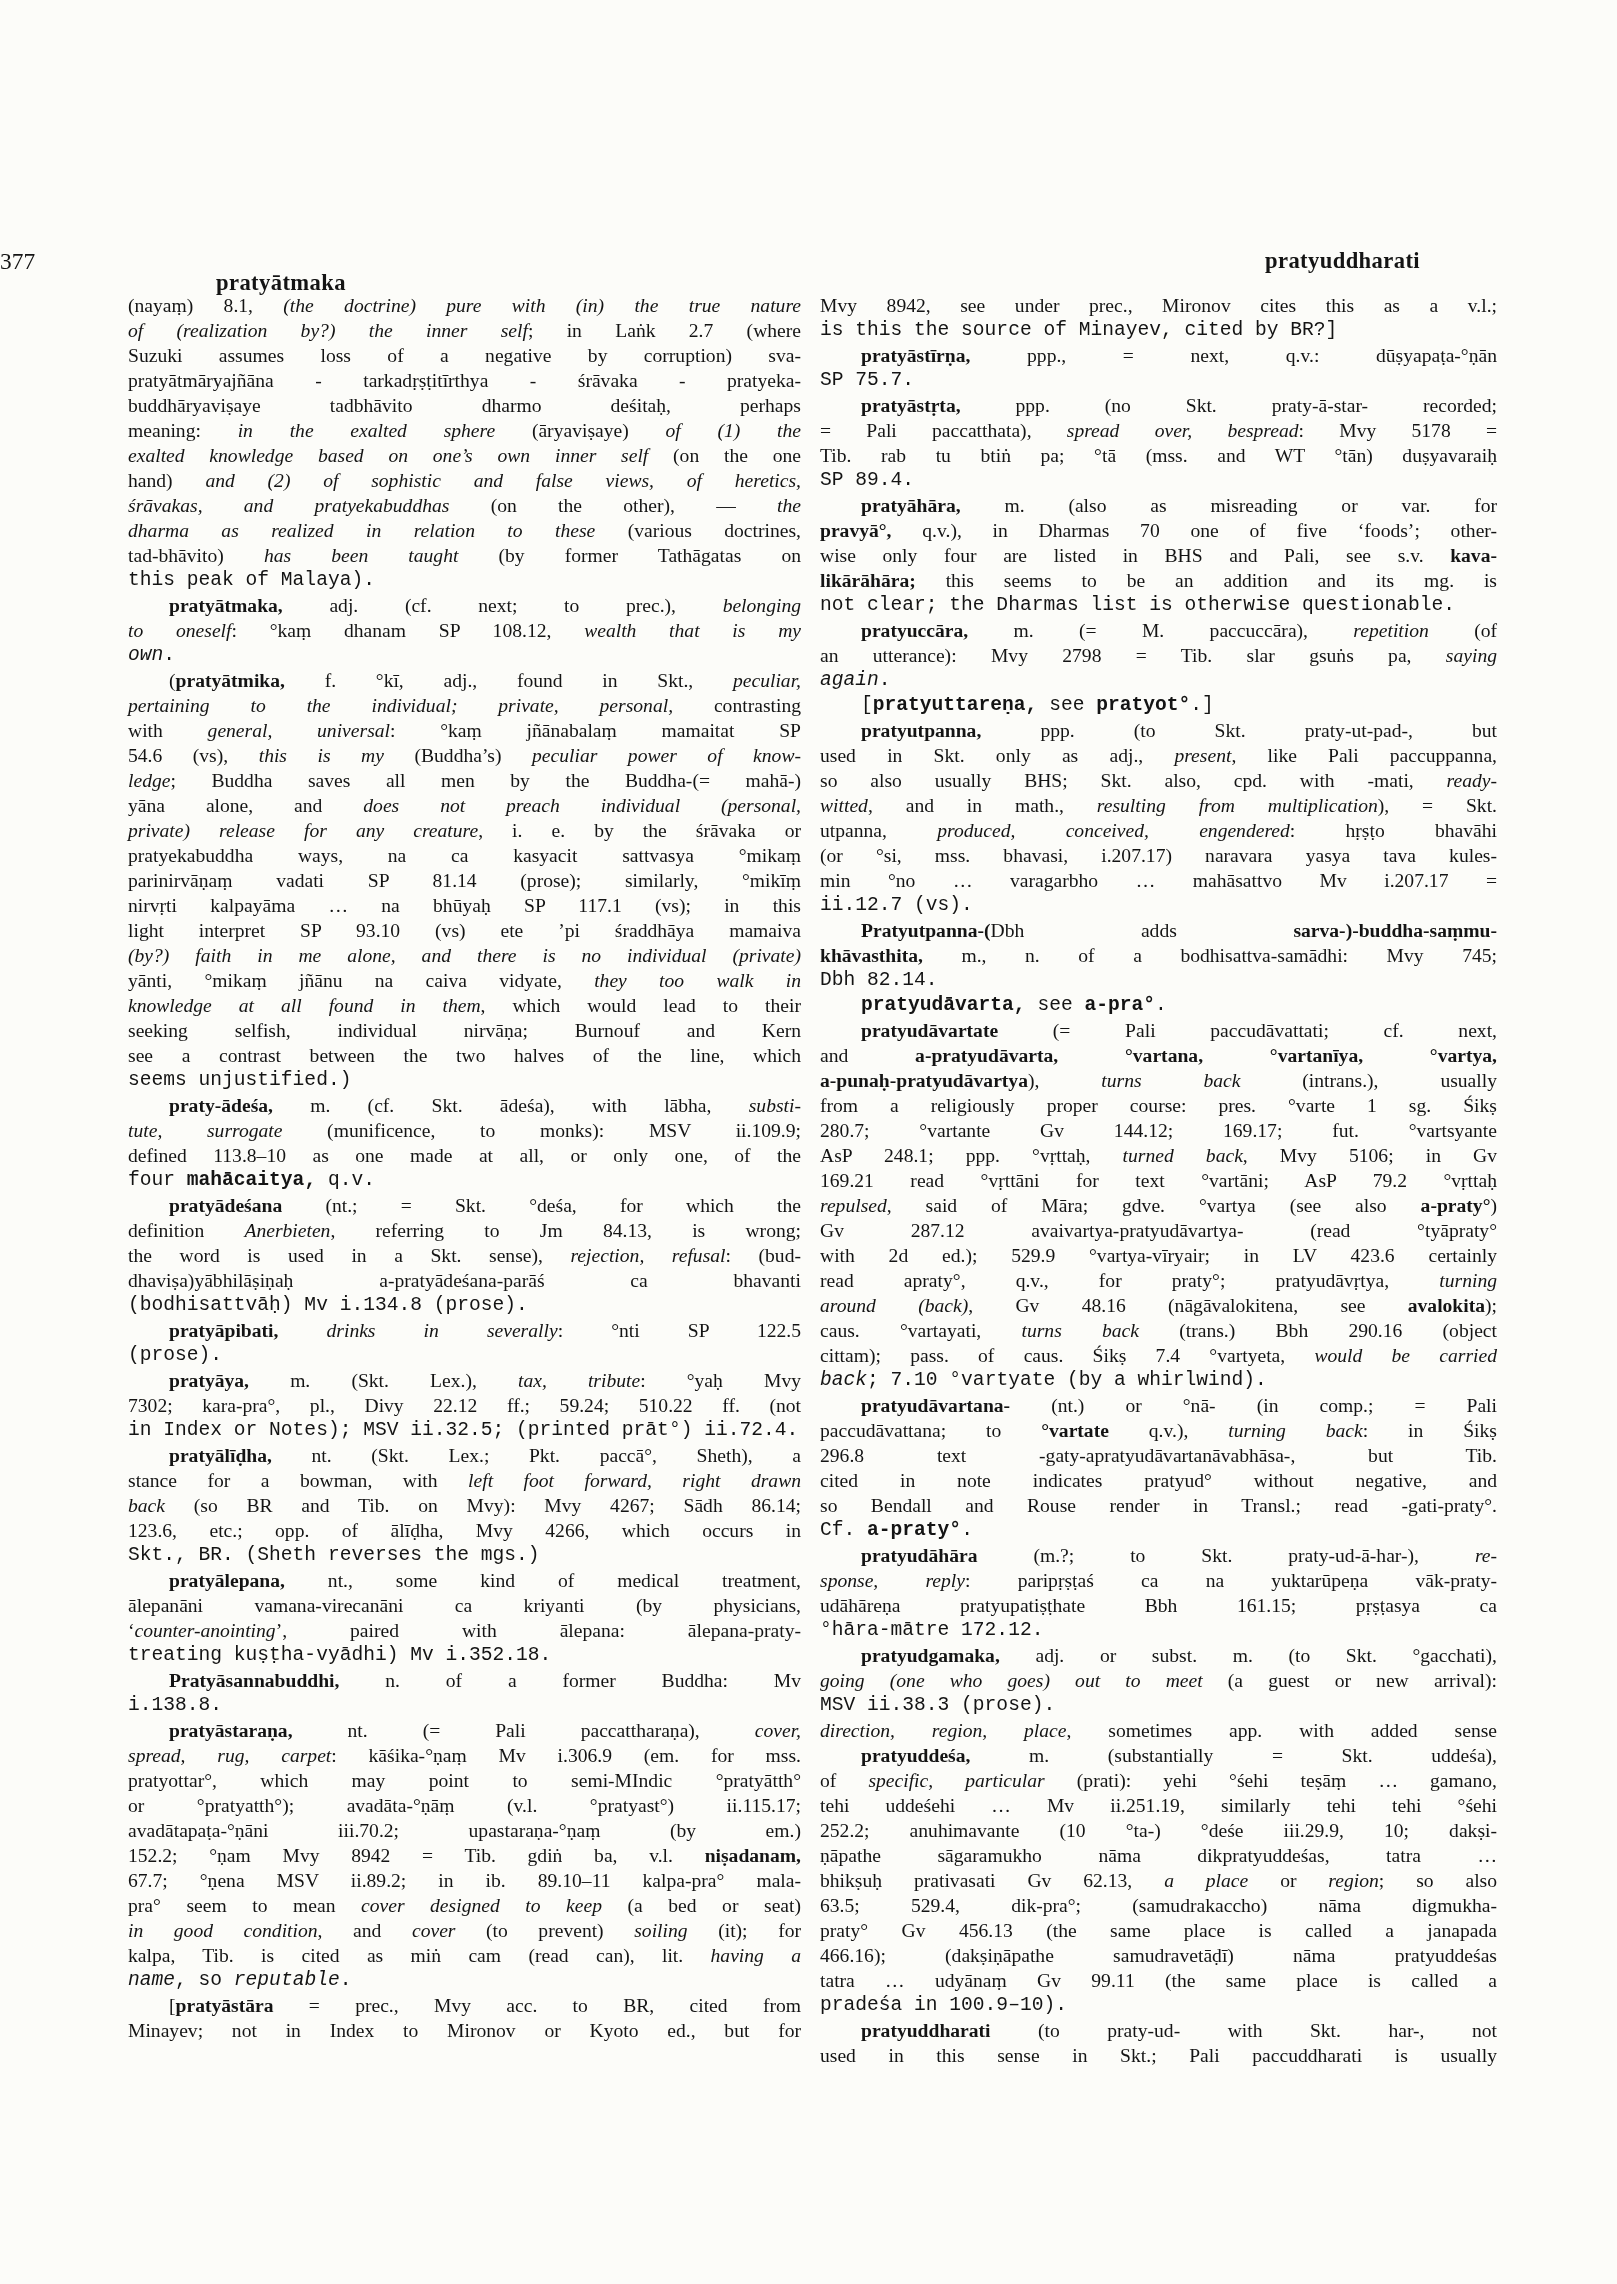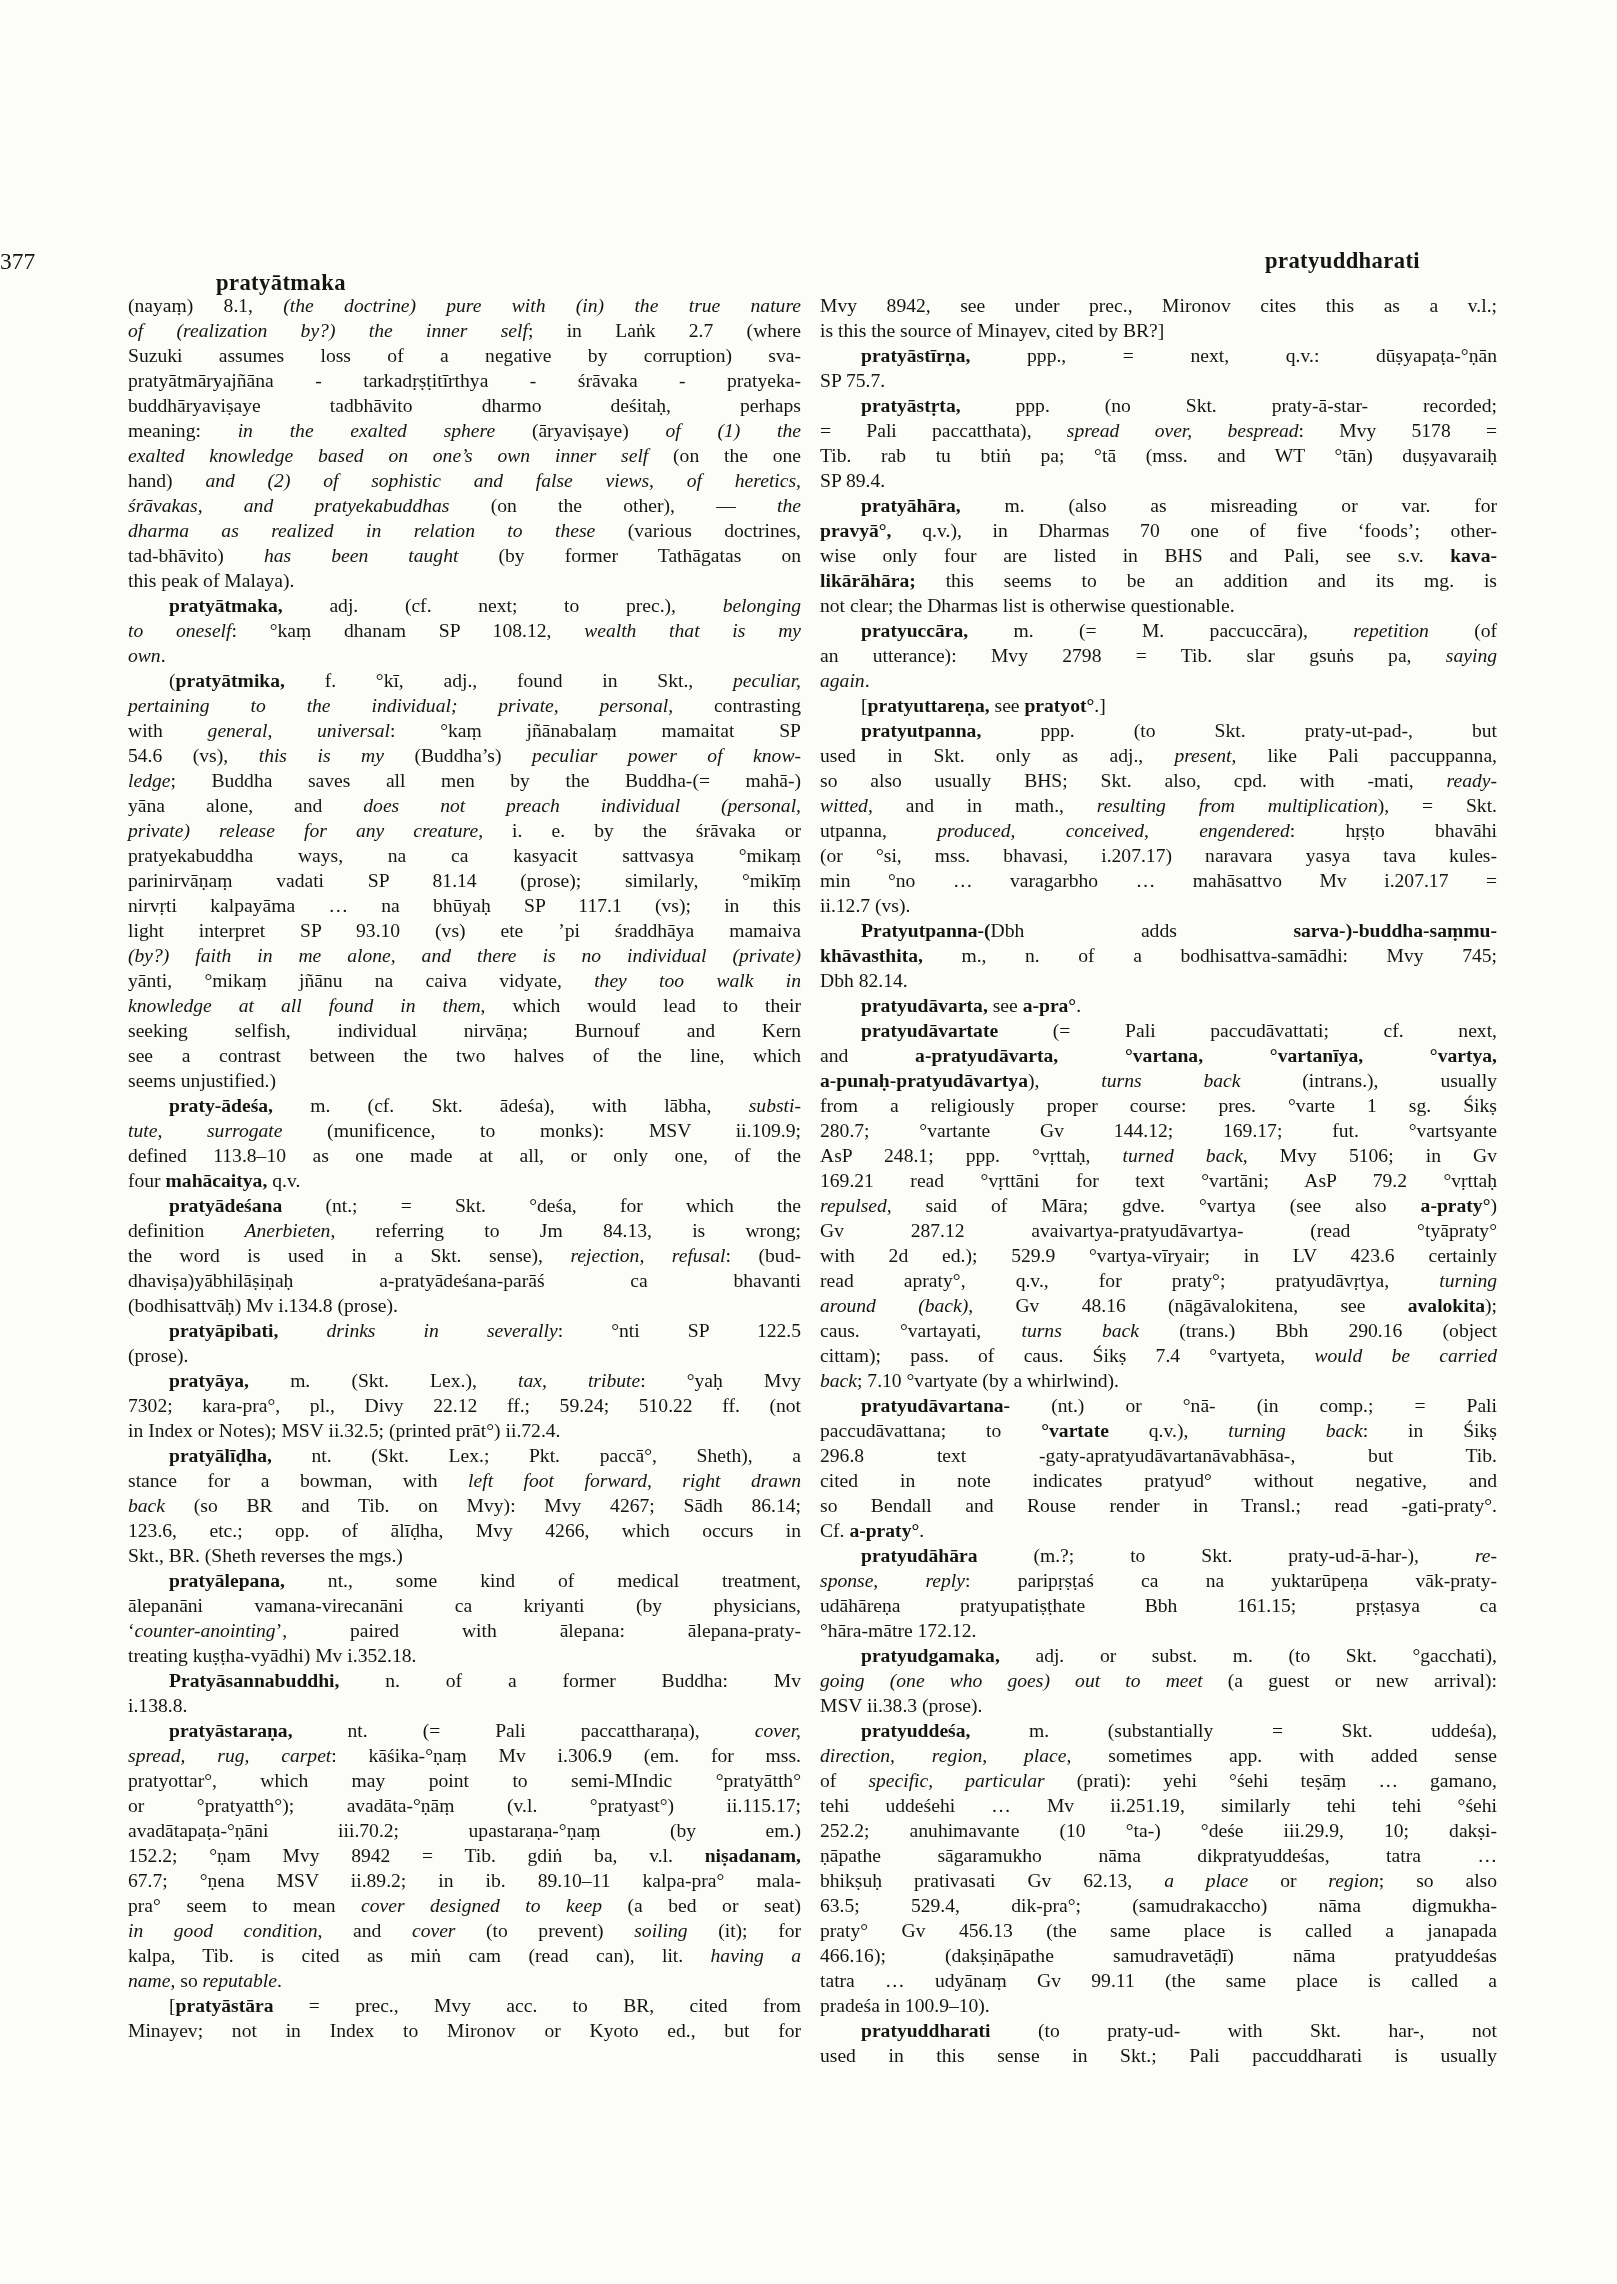"is this the source of" .line.end { font-family: none -> Liberation Mono, monospace }
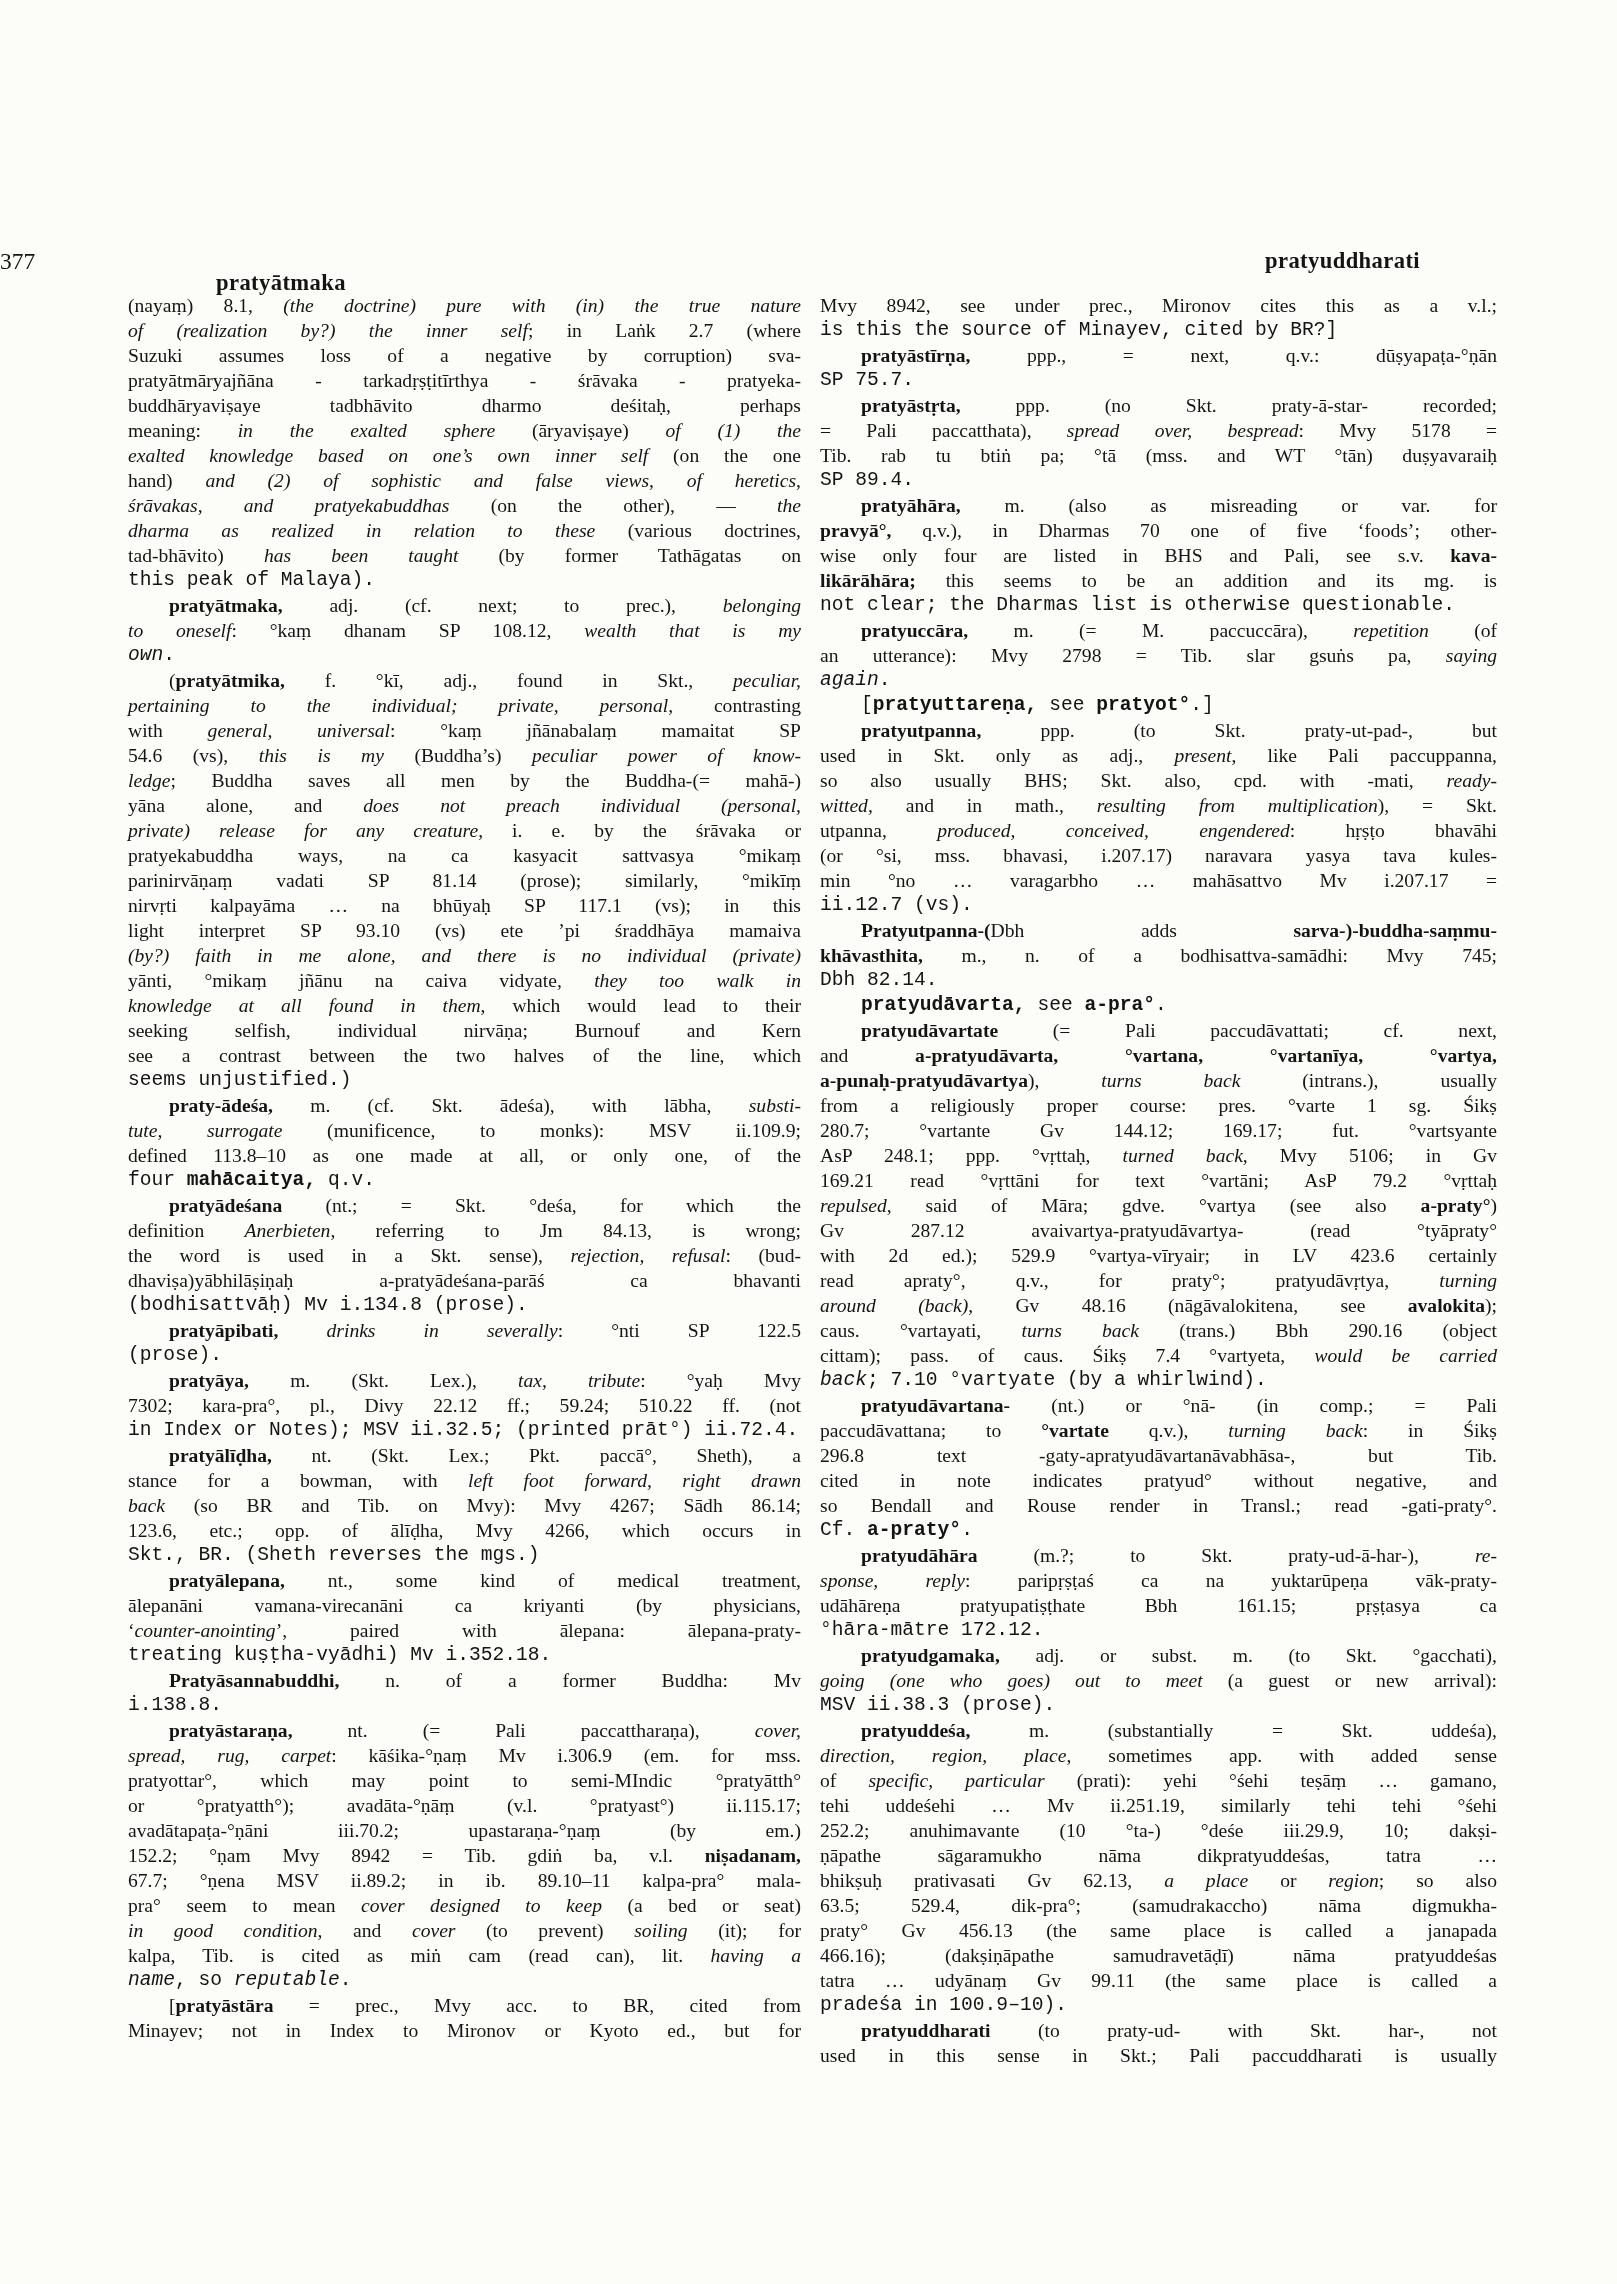"pratyuddeśa, m. (substantially = Skt." div.line { order: before "direction, region, place, sometimes app." -> after "direction, region, place, sometimes app." }
